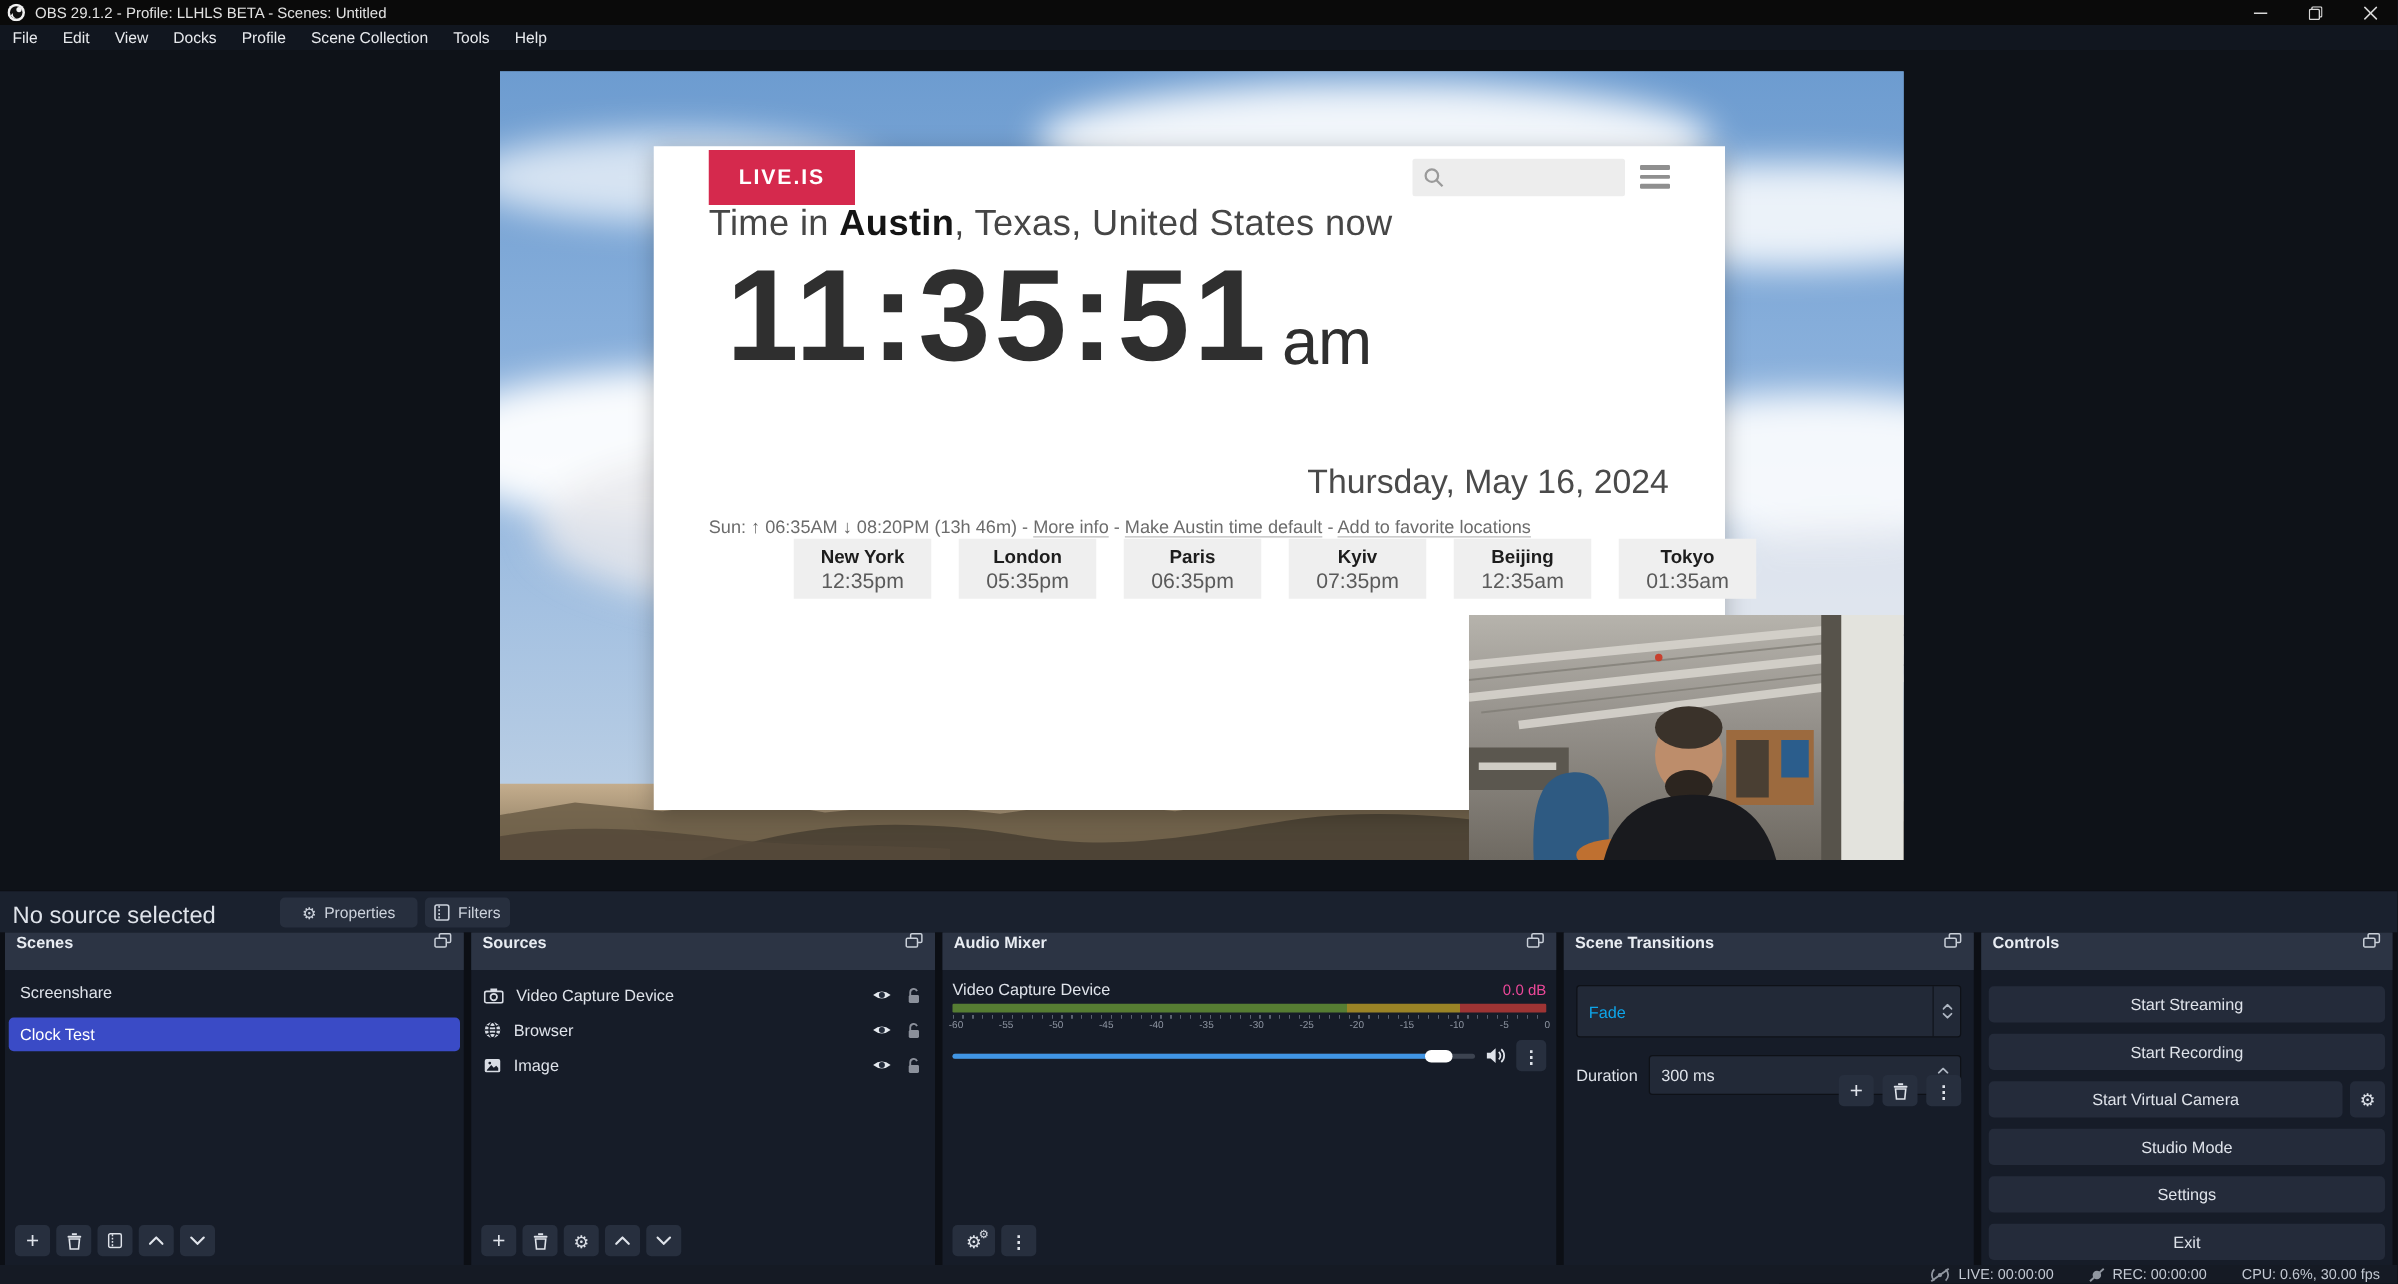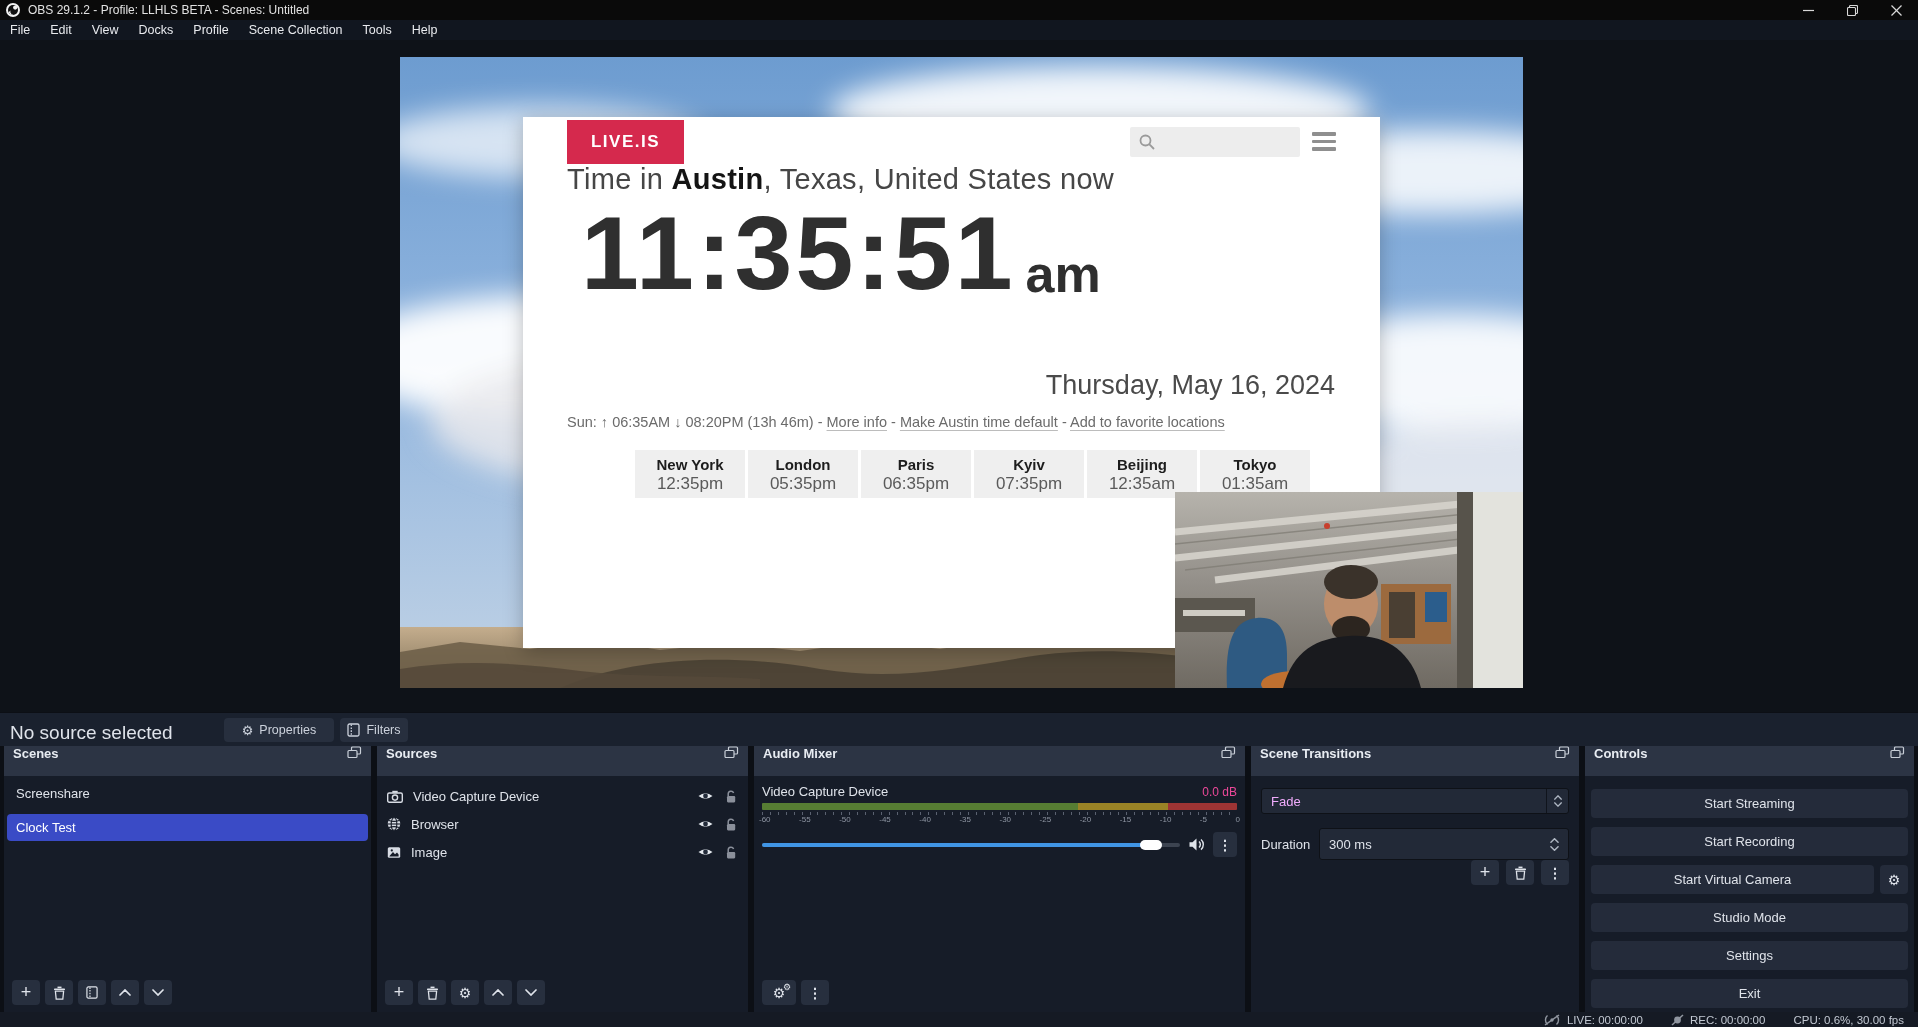"am" .clock-ampm { font-weight: 700 -> 400 }
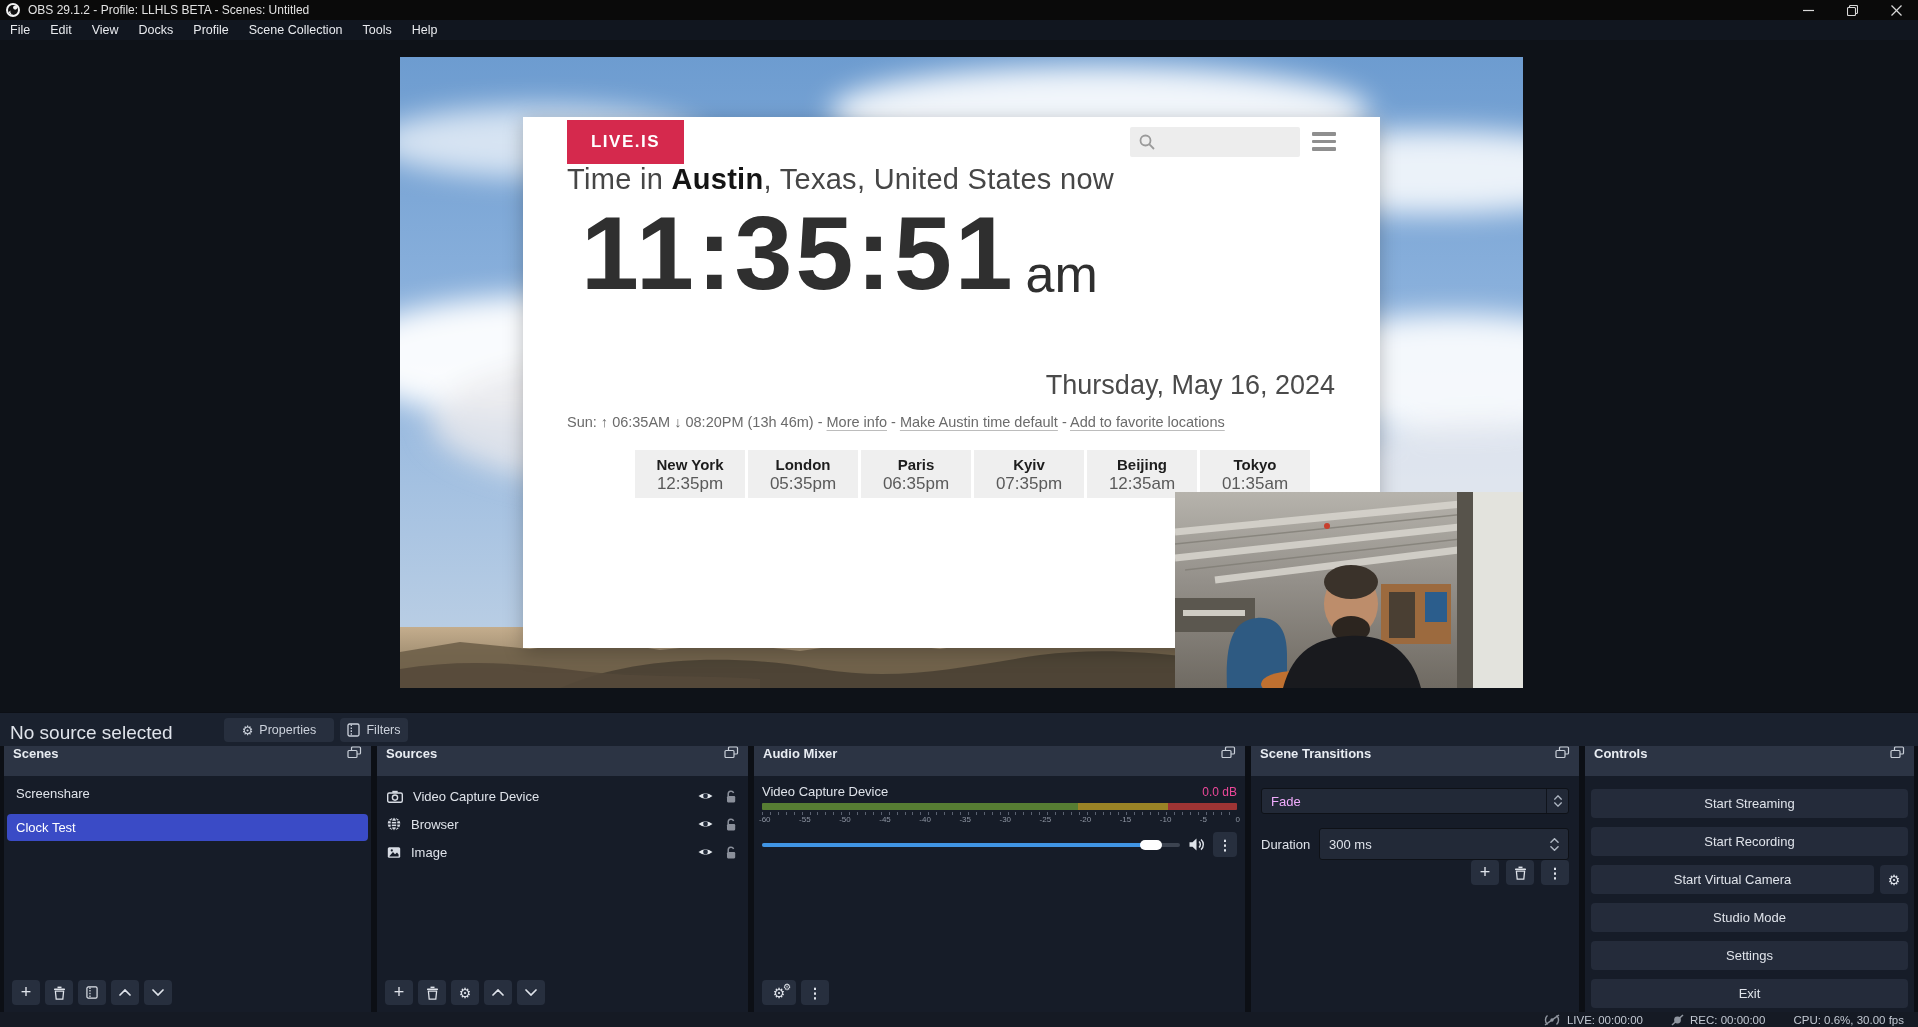"New York" .cities { gap: 3px -> 22px; top: 333px -> 314px }
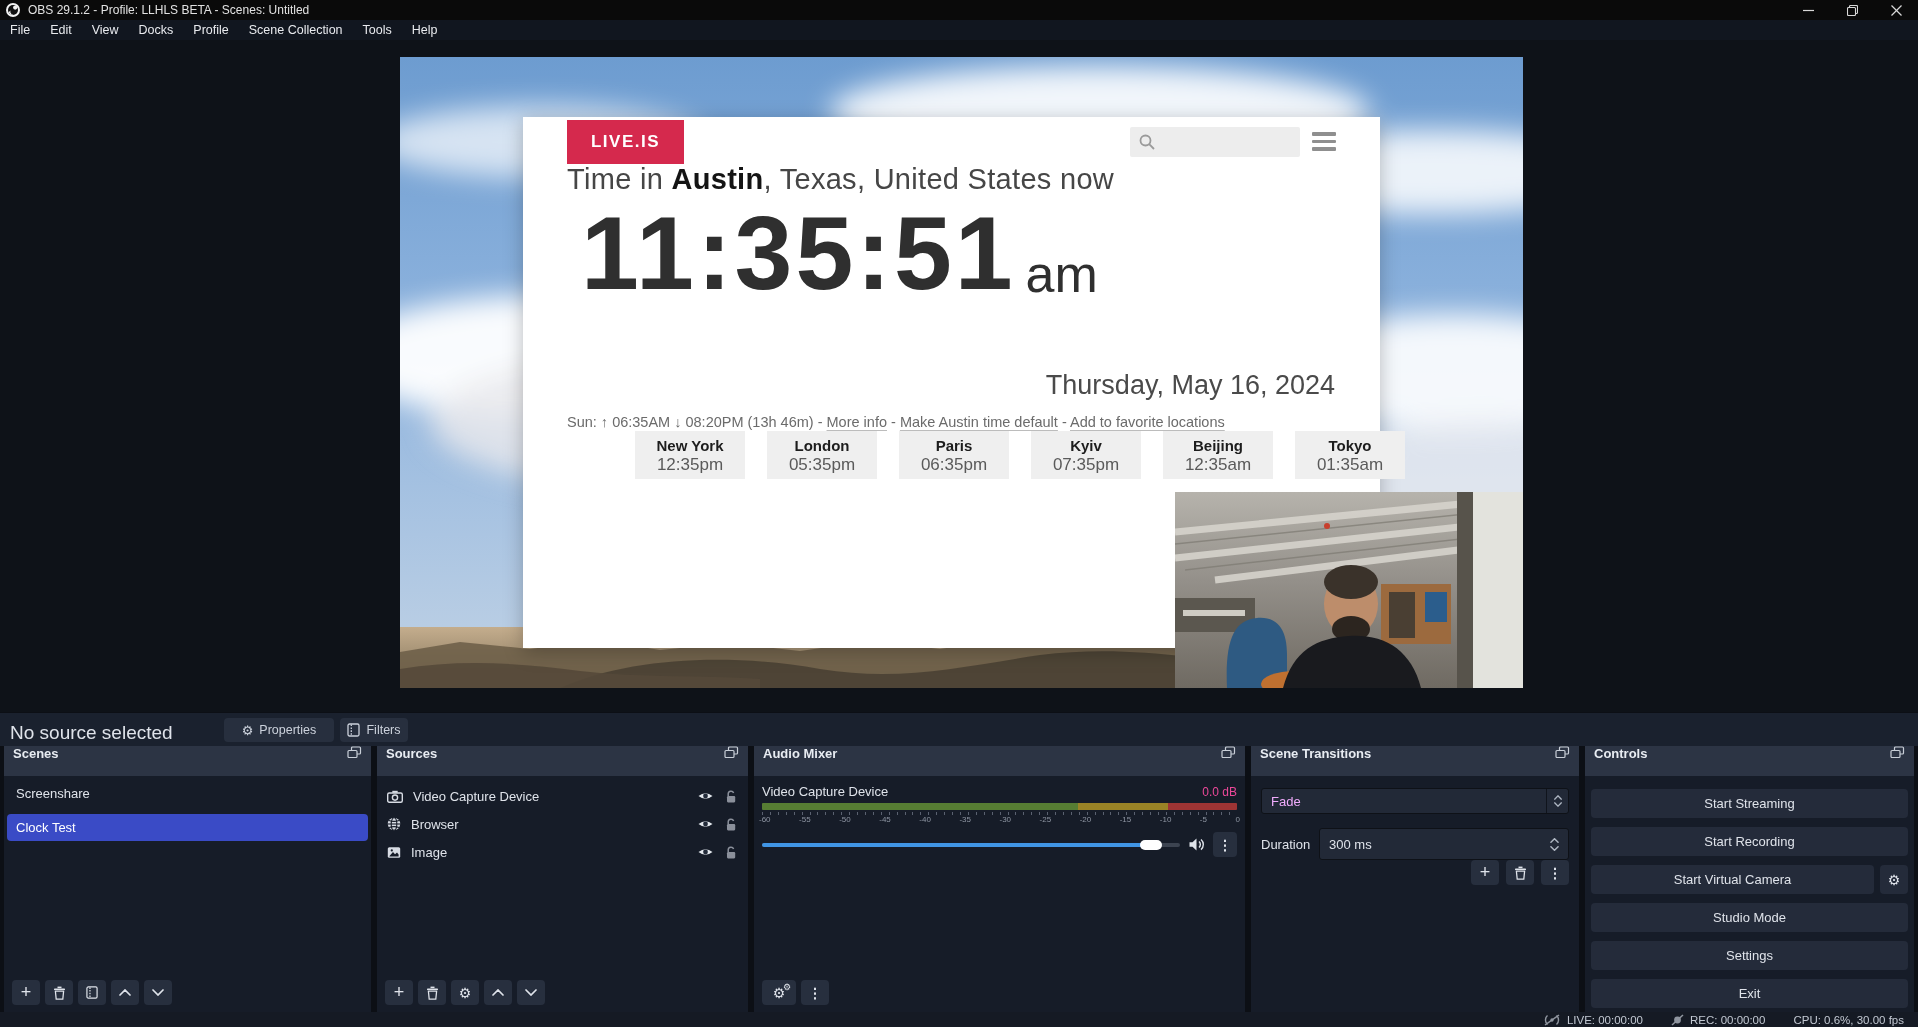"Fade" .combo { color: #f0abfc -> #0ea5e9; height: 26px -> 42px }
